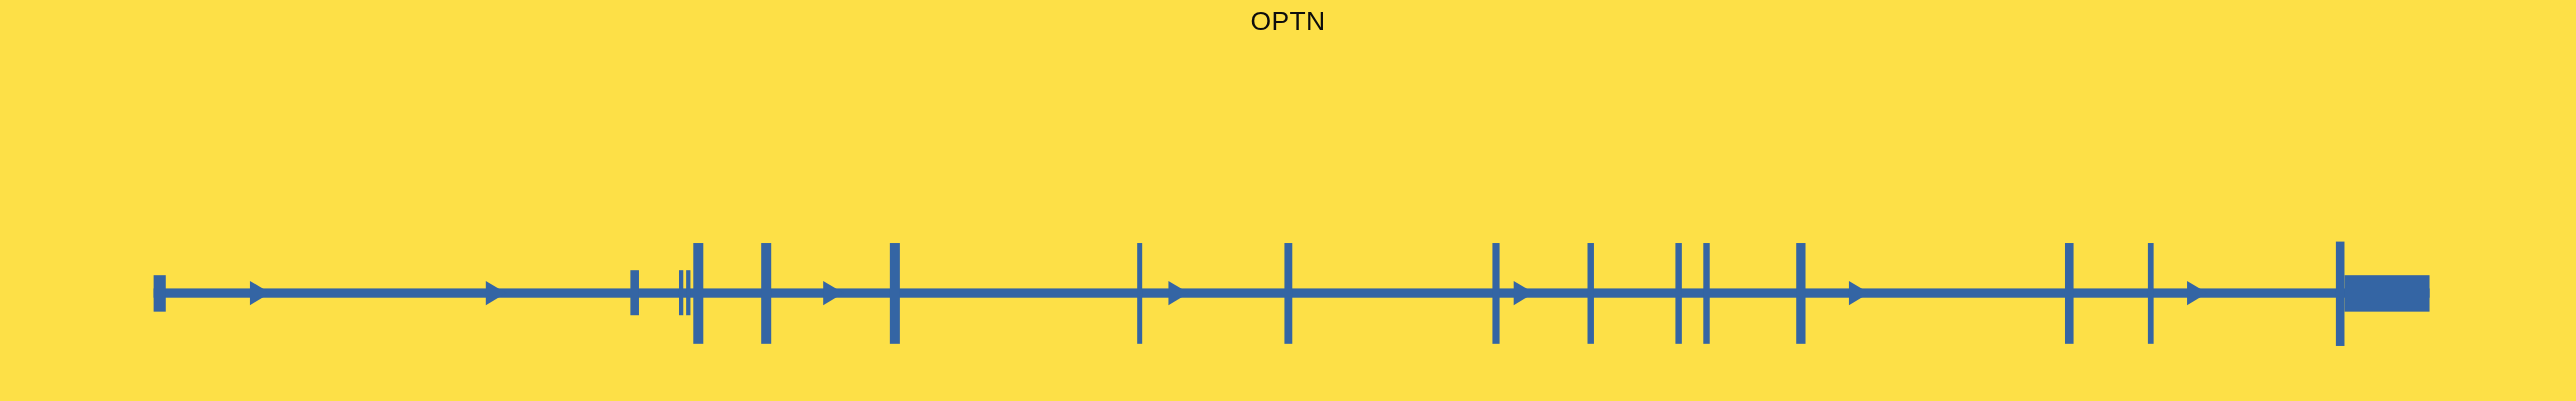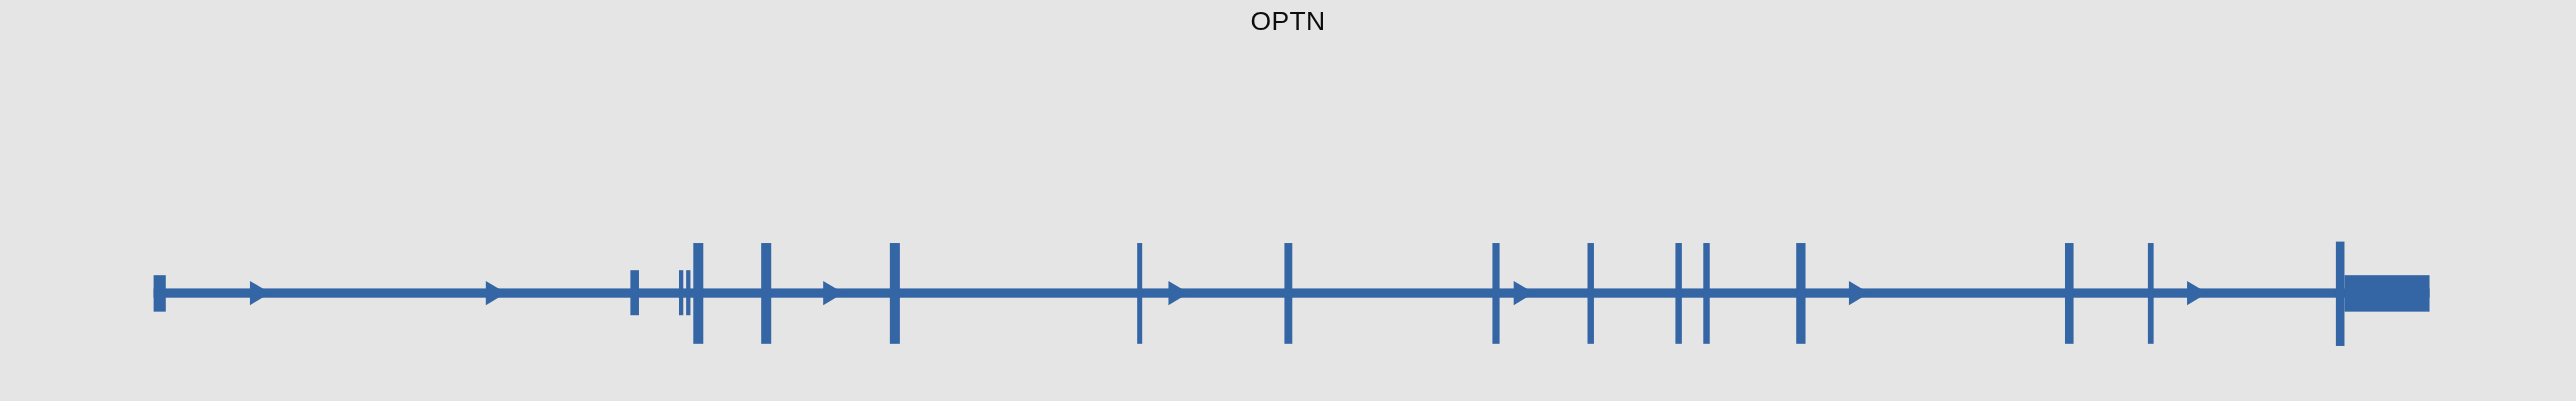"OPTN" #figure { background: #e5e5e5 -> #fde047 }
